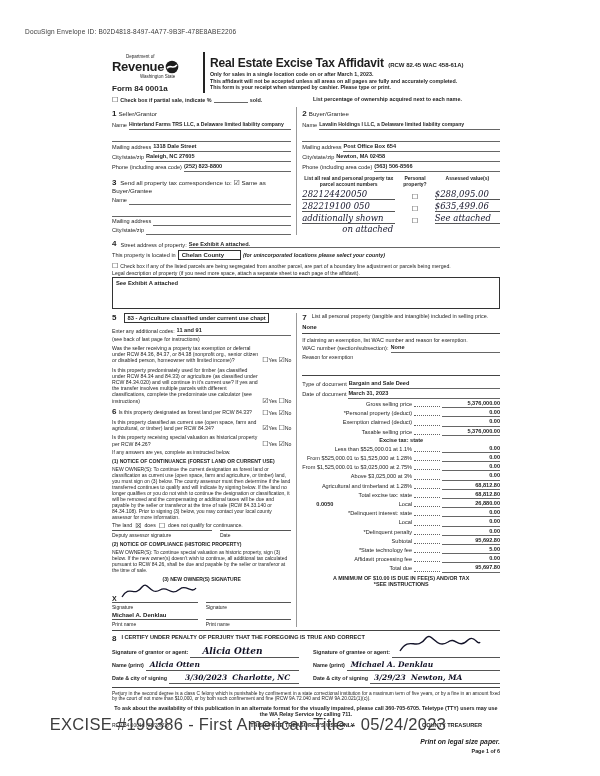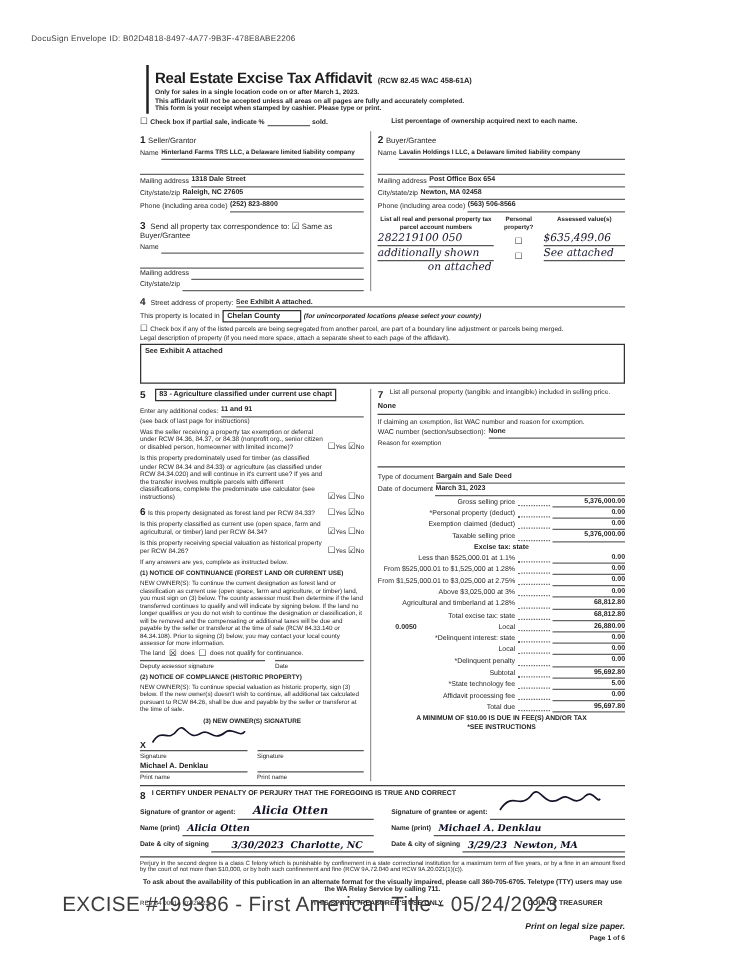"Revenue" div.dept { html: none -> <div> <div>Department of</div> <div> <span>Revenue</span> <span> <svg> <circle></circle> <path></path> </svg> </span> </div> <div>Washington State</div> <div>Form 84 0001a</div> </div> }
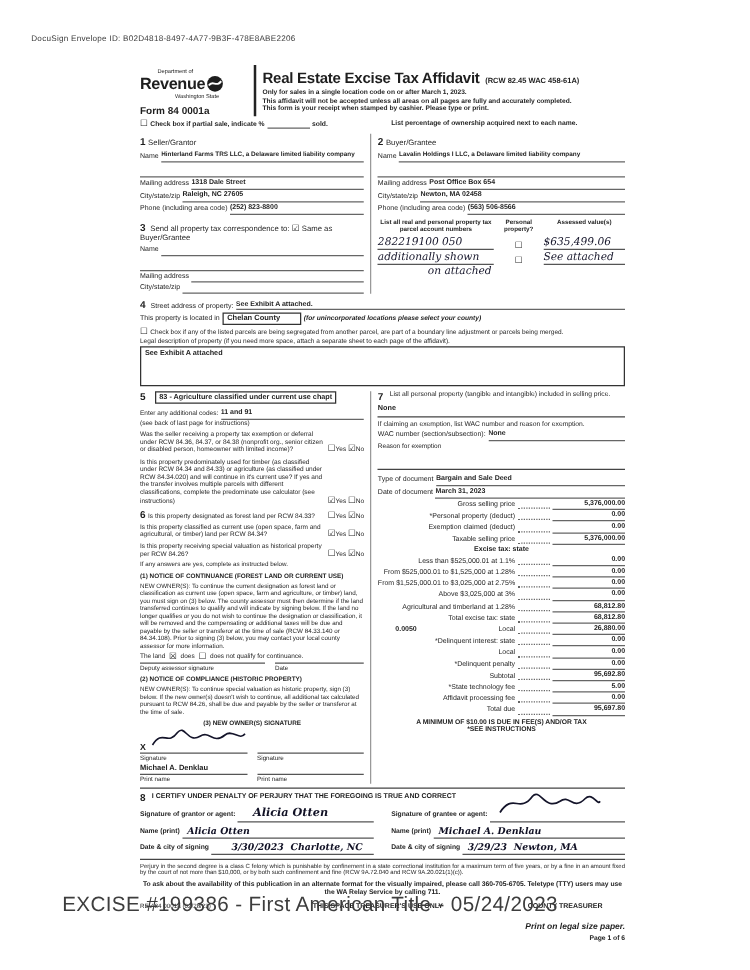"282124420050" div.parcelrow { html: none -> <div> <span>282124420050</span> <span>☐</span> <span>$288,095.00</span> </div> }
